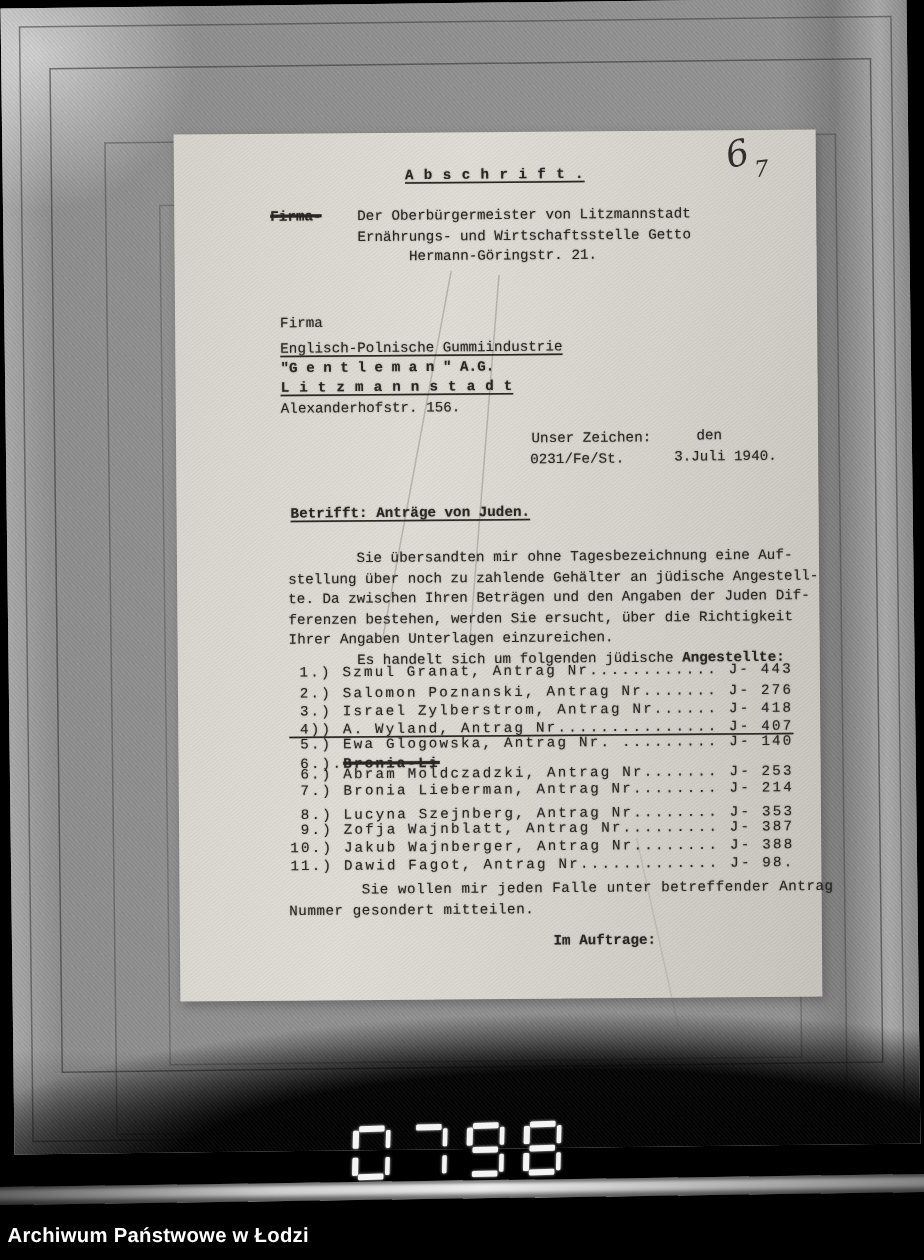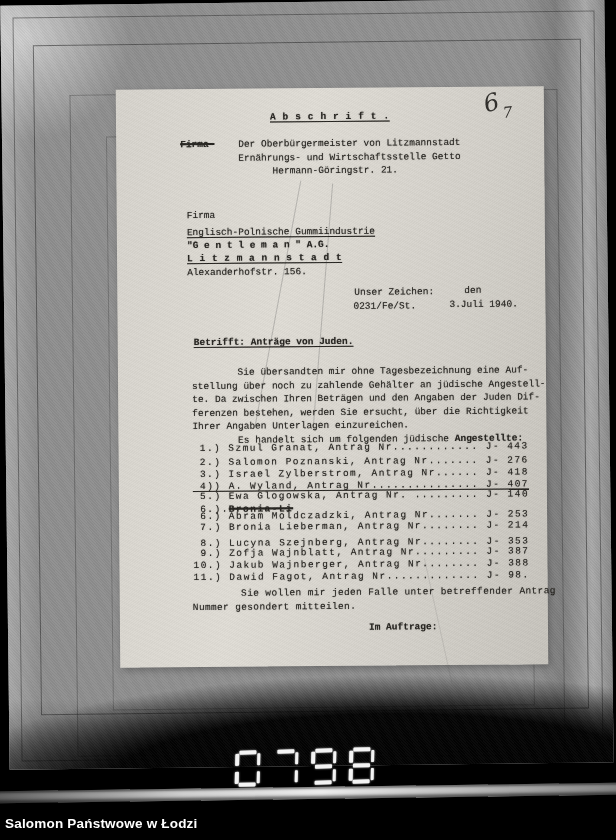"Salomon Państwowe w Łodzi" div.watermark { text: Salomon -> Archiwum }
